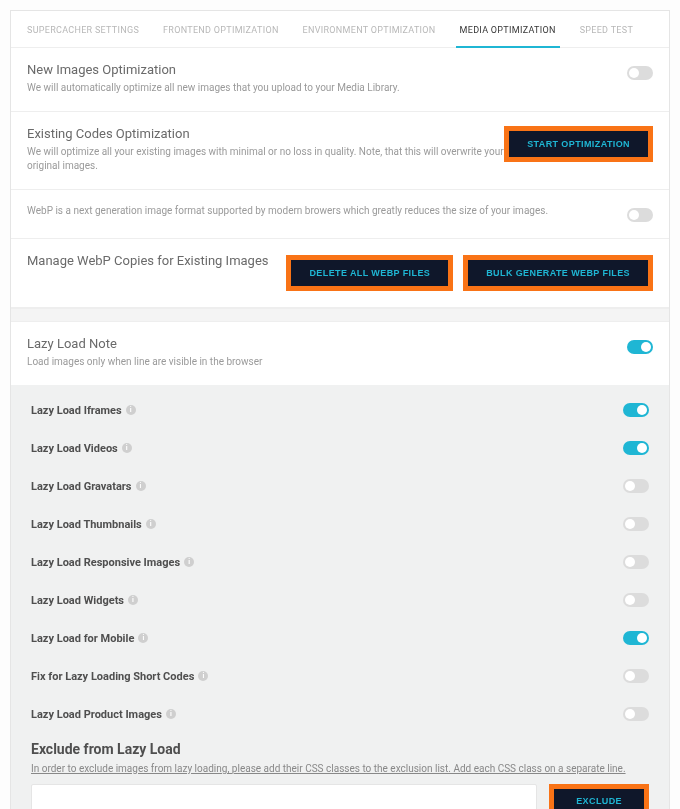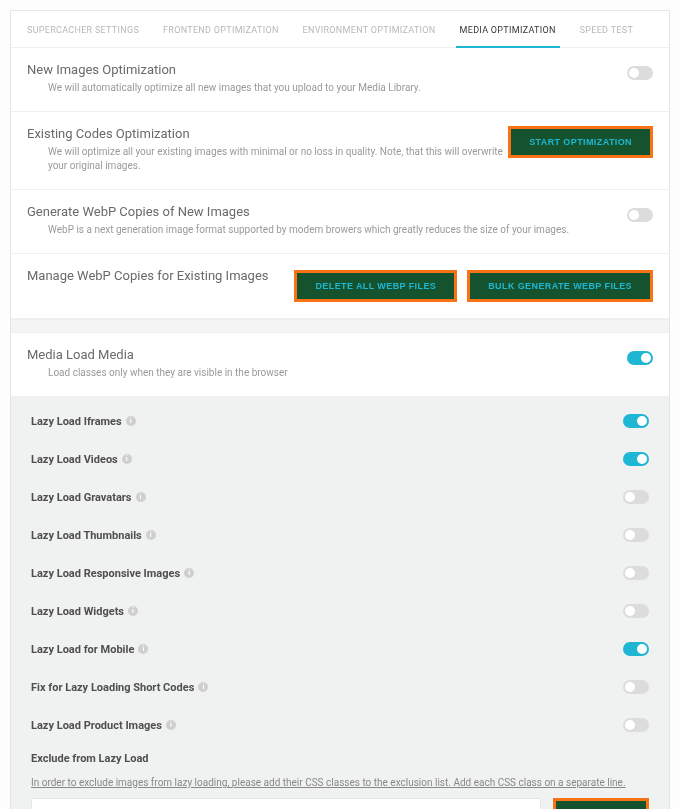"We will automatically optimize all" .section p { margin-left: 21px -> none }
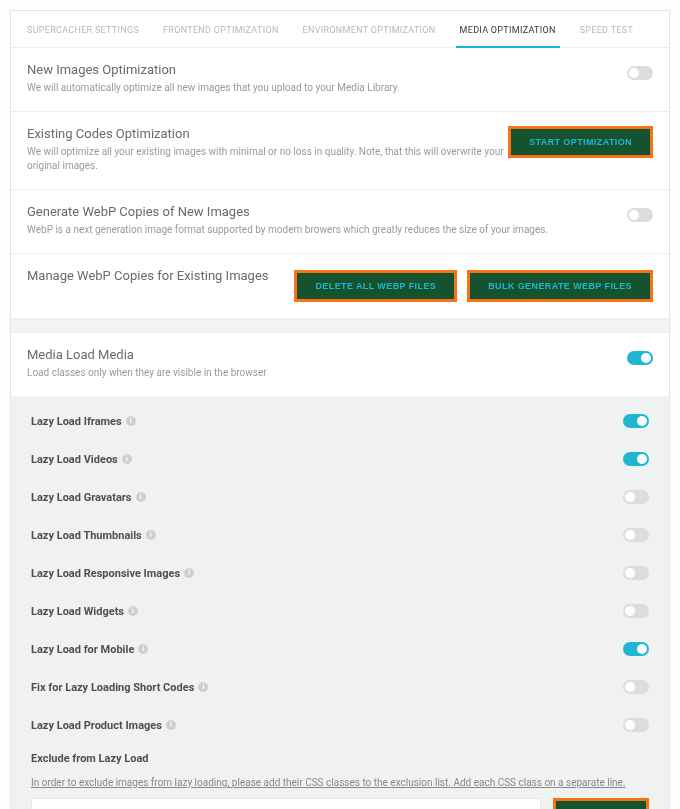"START OPTIMIZATION" .btn { background: #14532d -> #0f172a; border: 3px solid #f97316 -> 5px solid #f97316 }
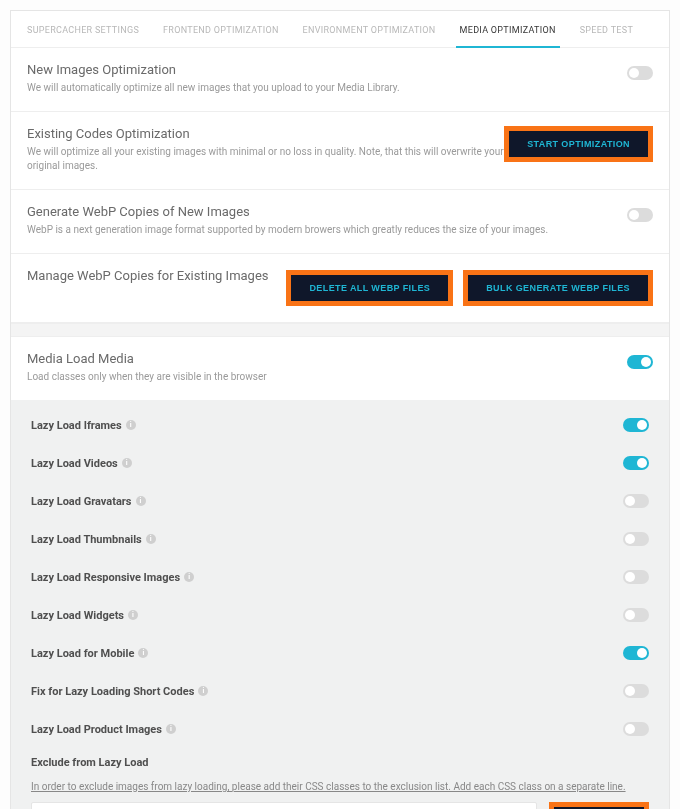"Generate WebP Copies of New" h3 { html: <h3>Generate WebP Copies of New Images</h3> -> none }
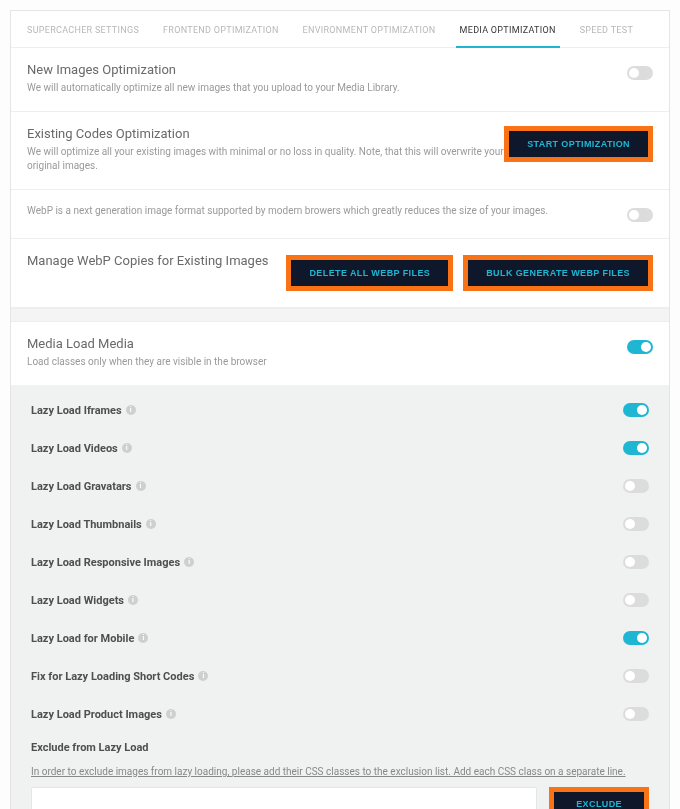"Media Load Media" h3 { text: Media Load Media -> Lazy Load Note }
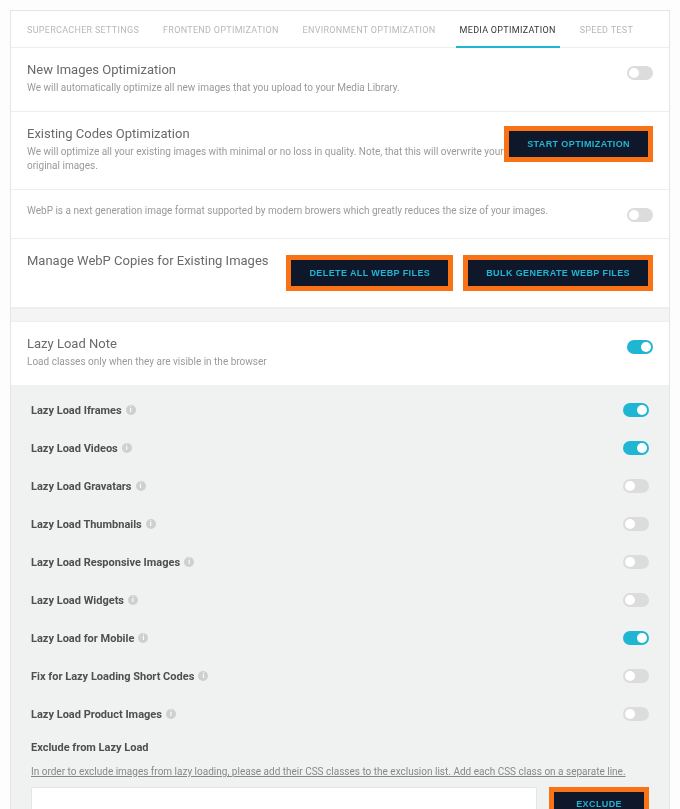"Load classes only when they" p { text: classes only when they -> images only when line }
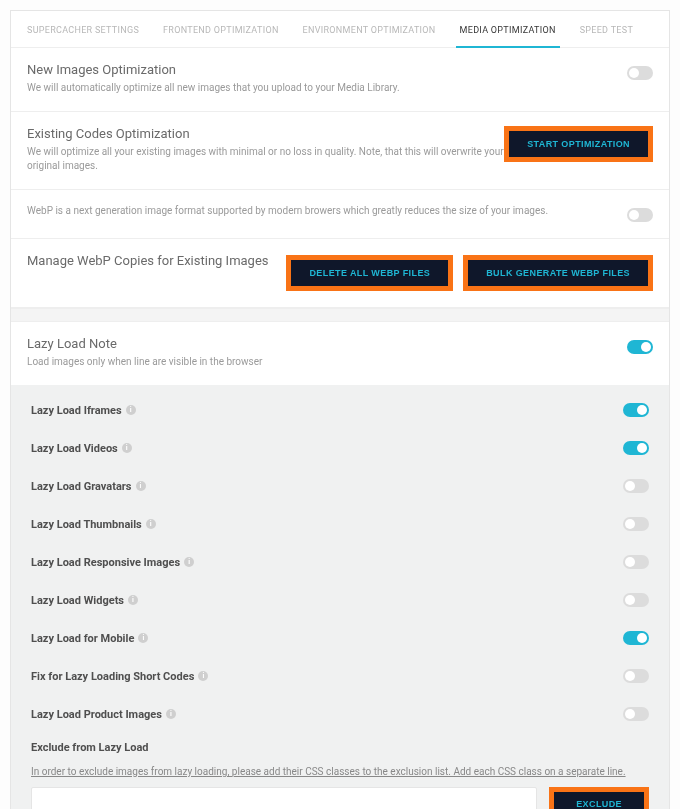"Exclude from Lazy Load" .exclude-block h4 { font-size: 11px -> 14px; margin-bottom: 12px -> 6px }
